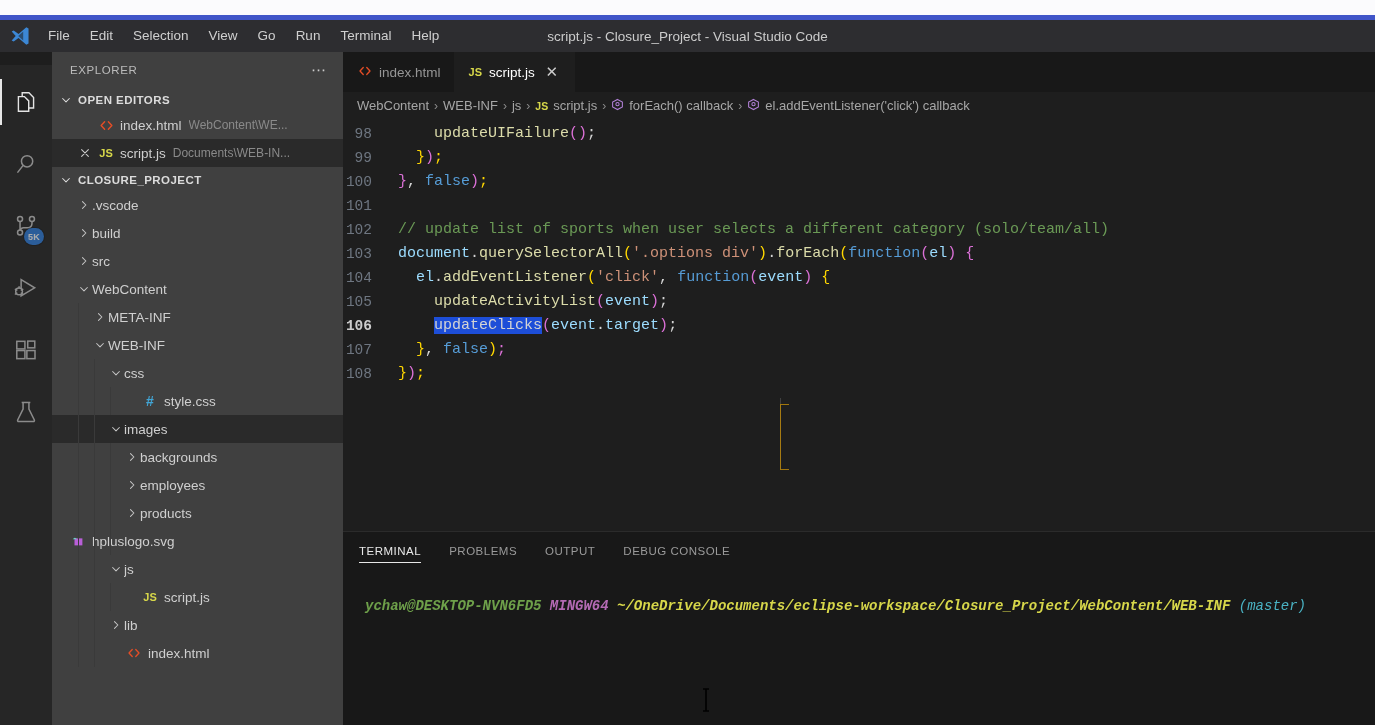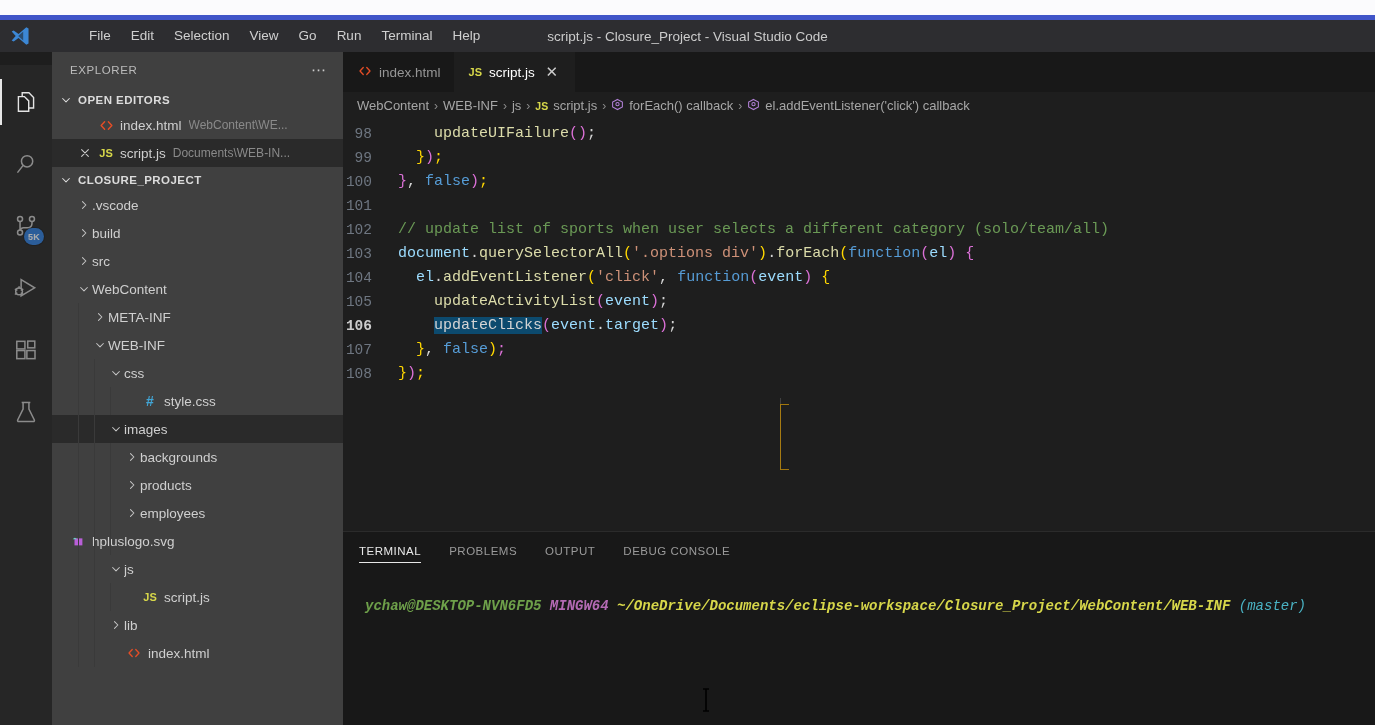"File" #titlebar { gap: 41px -> none }
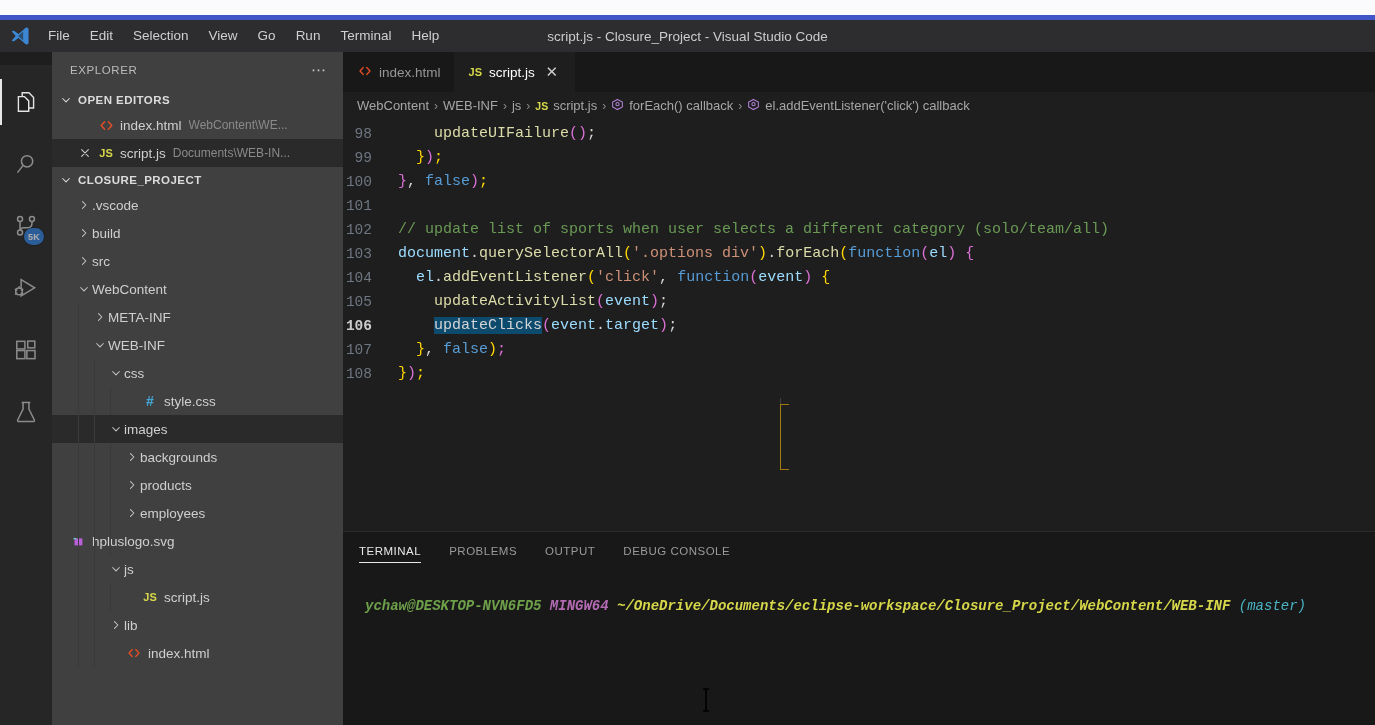"updateClicks" .sel { background: #0c4a6e -> #1d4ed8 }
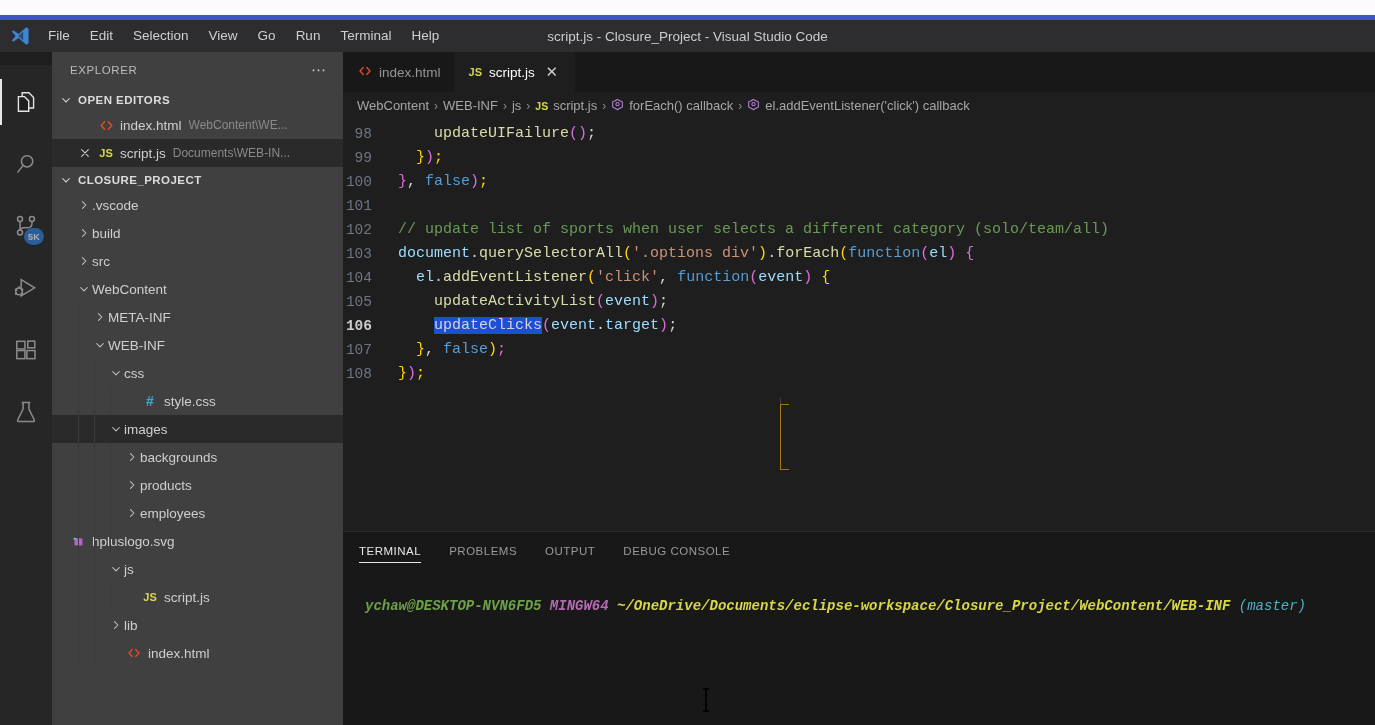"products" div.row { order: before "employees" -> after "employees" }
